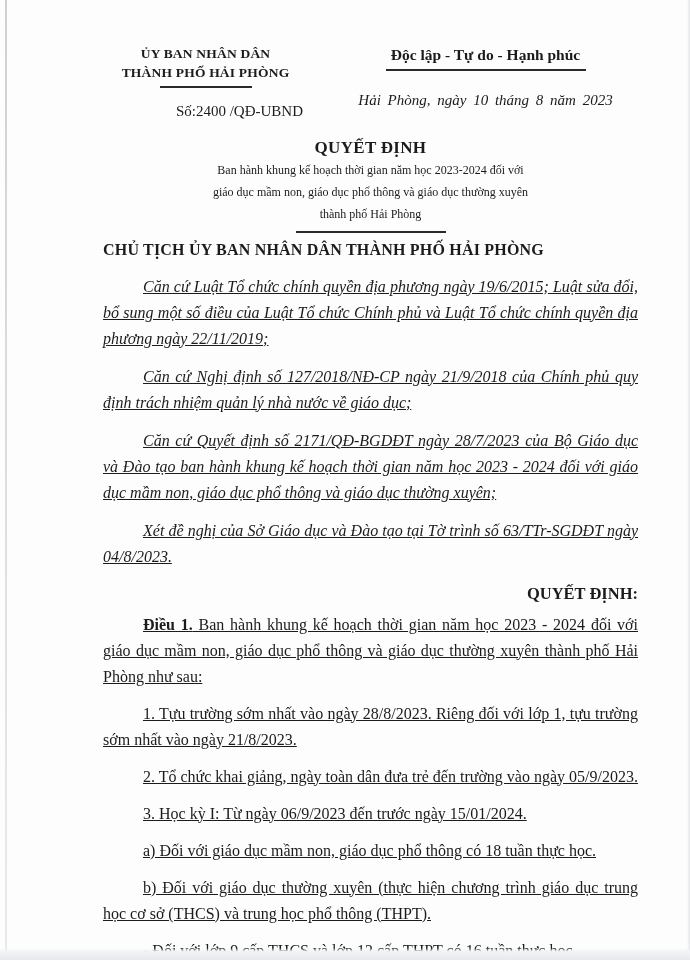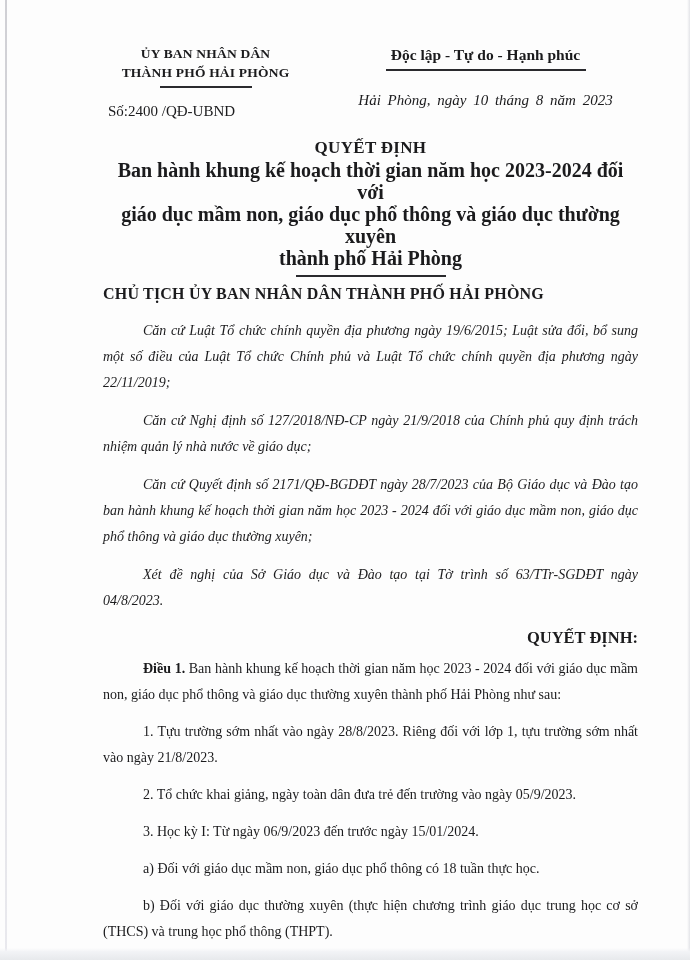"Số:2400 /QĐ-UBND" .number-line { text-align: left -> right }
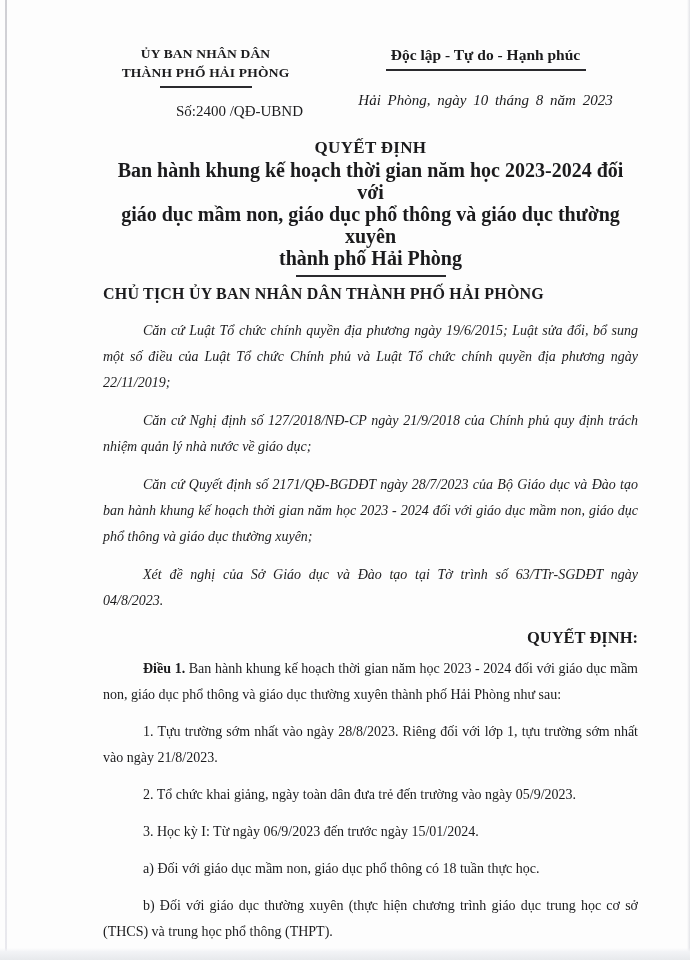"Ban hành khung kế hoạch thời gian năm học 2023-2024" .title-line { font-size: 20px -> 12px; font-weight: bold -> normal }
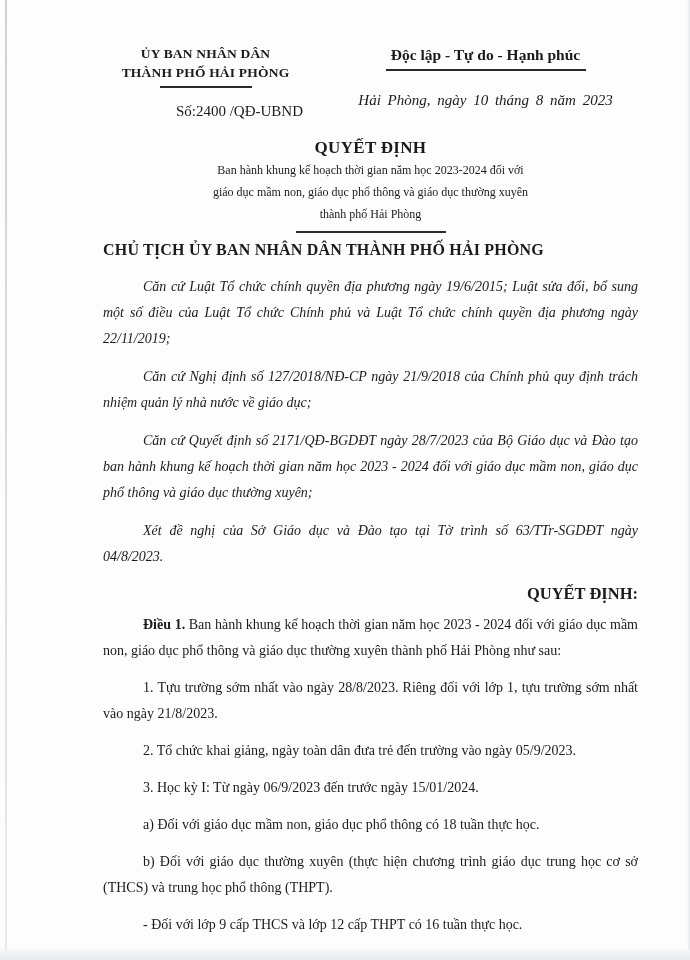"Căn cứ Luật Tổ chức" .recital,.article,.item { font-size: 14px -> 16px; text-decoration: none -> underline }
